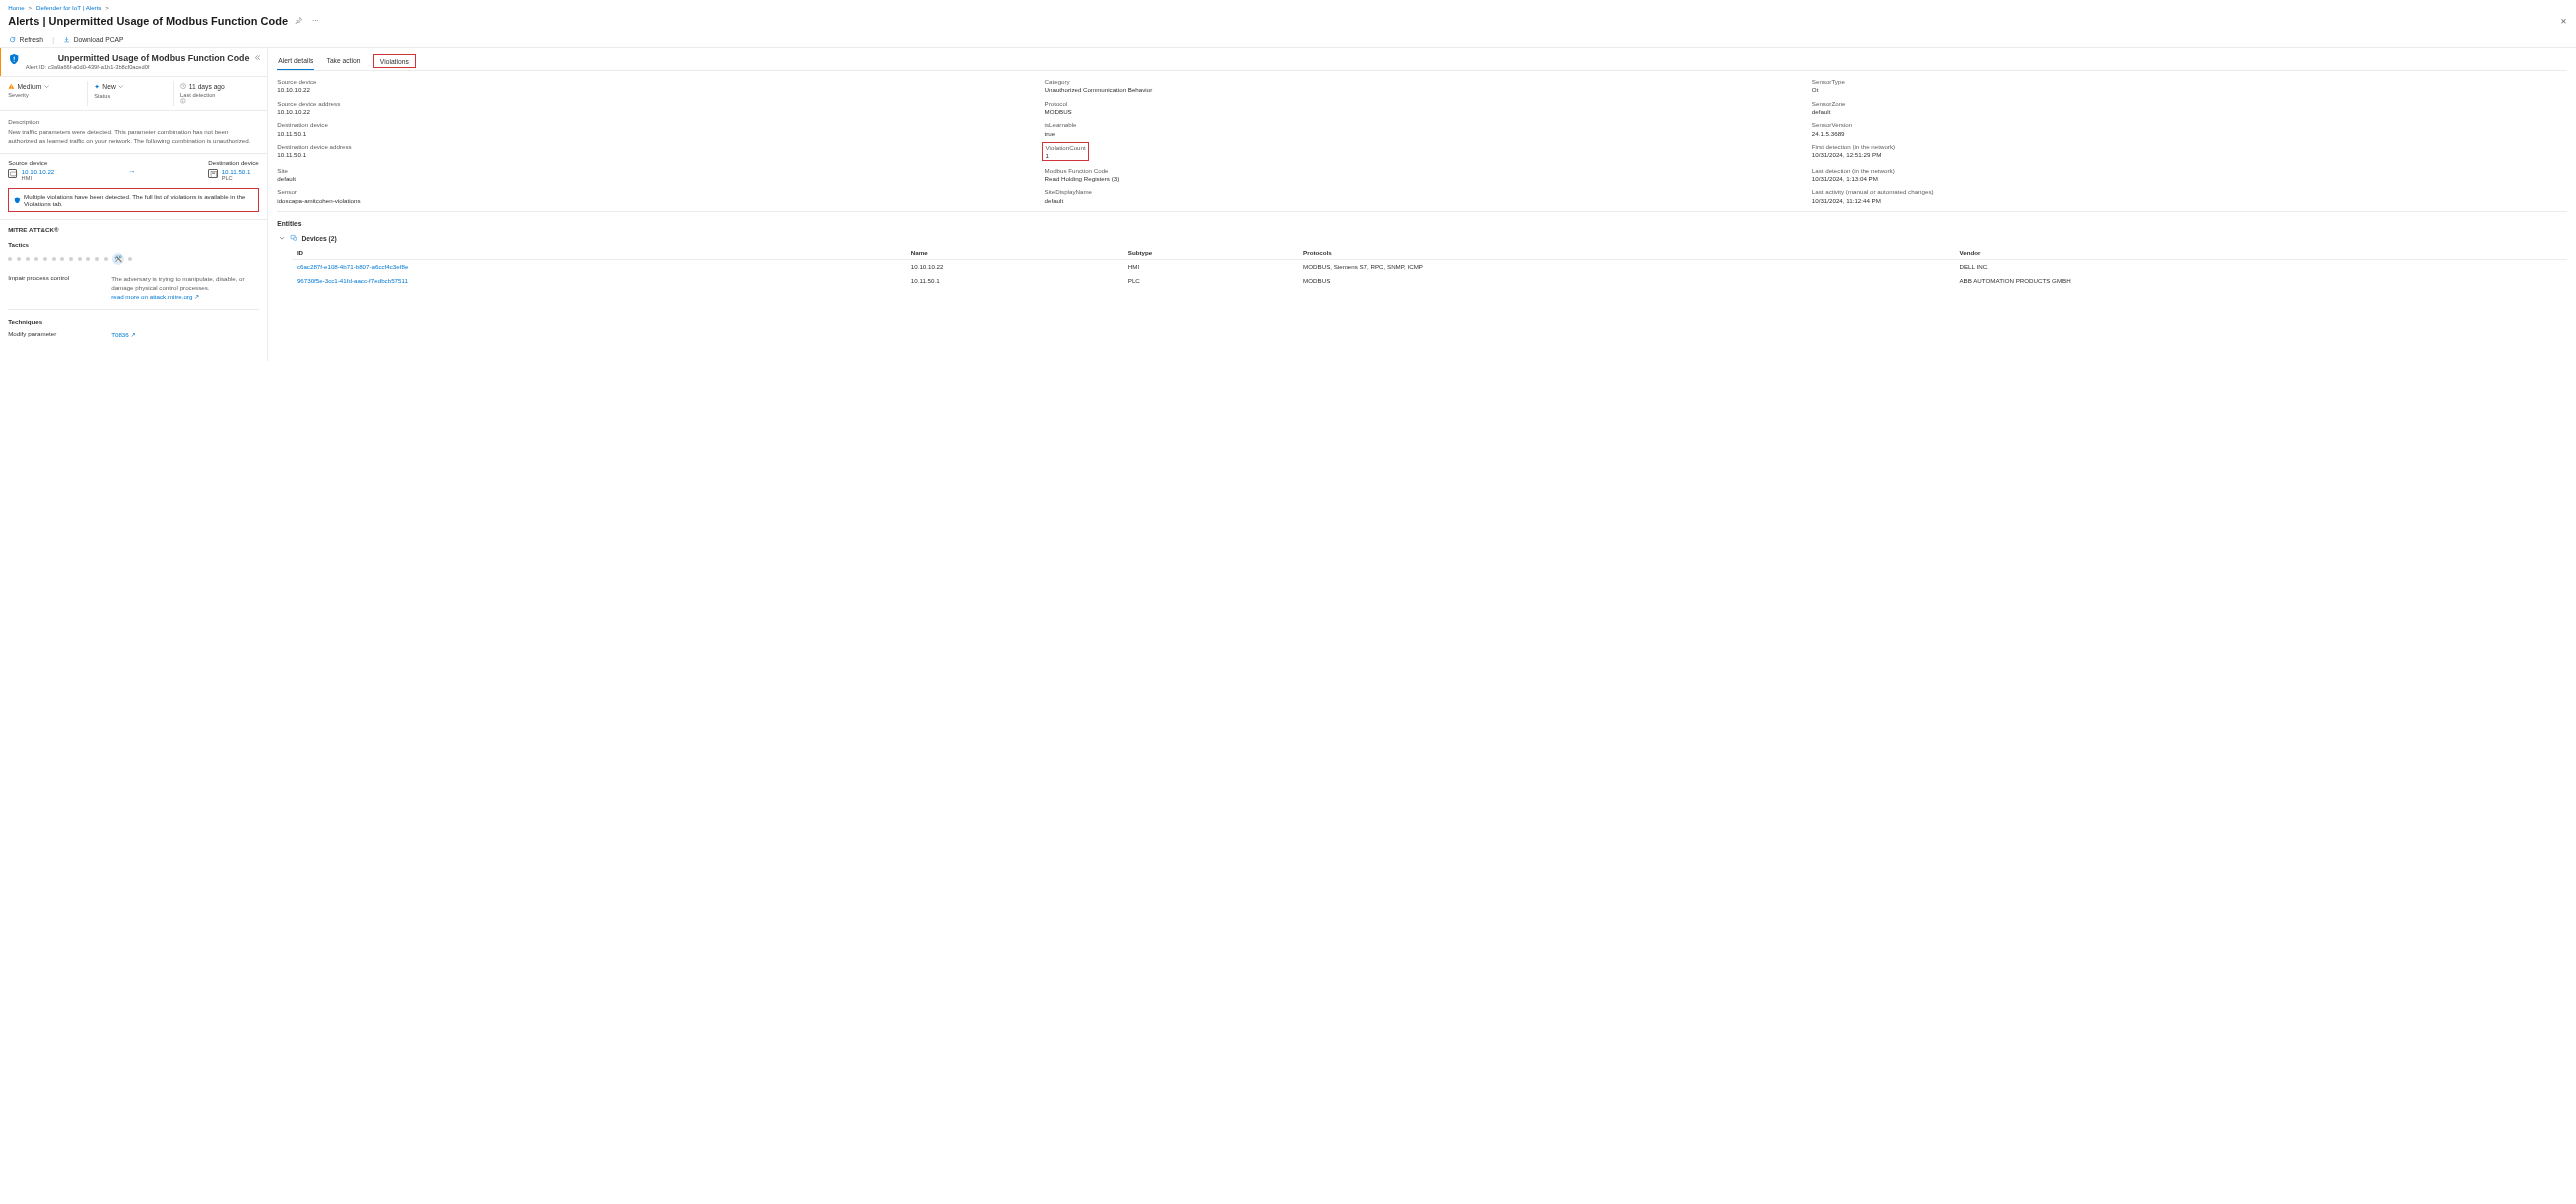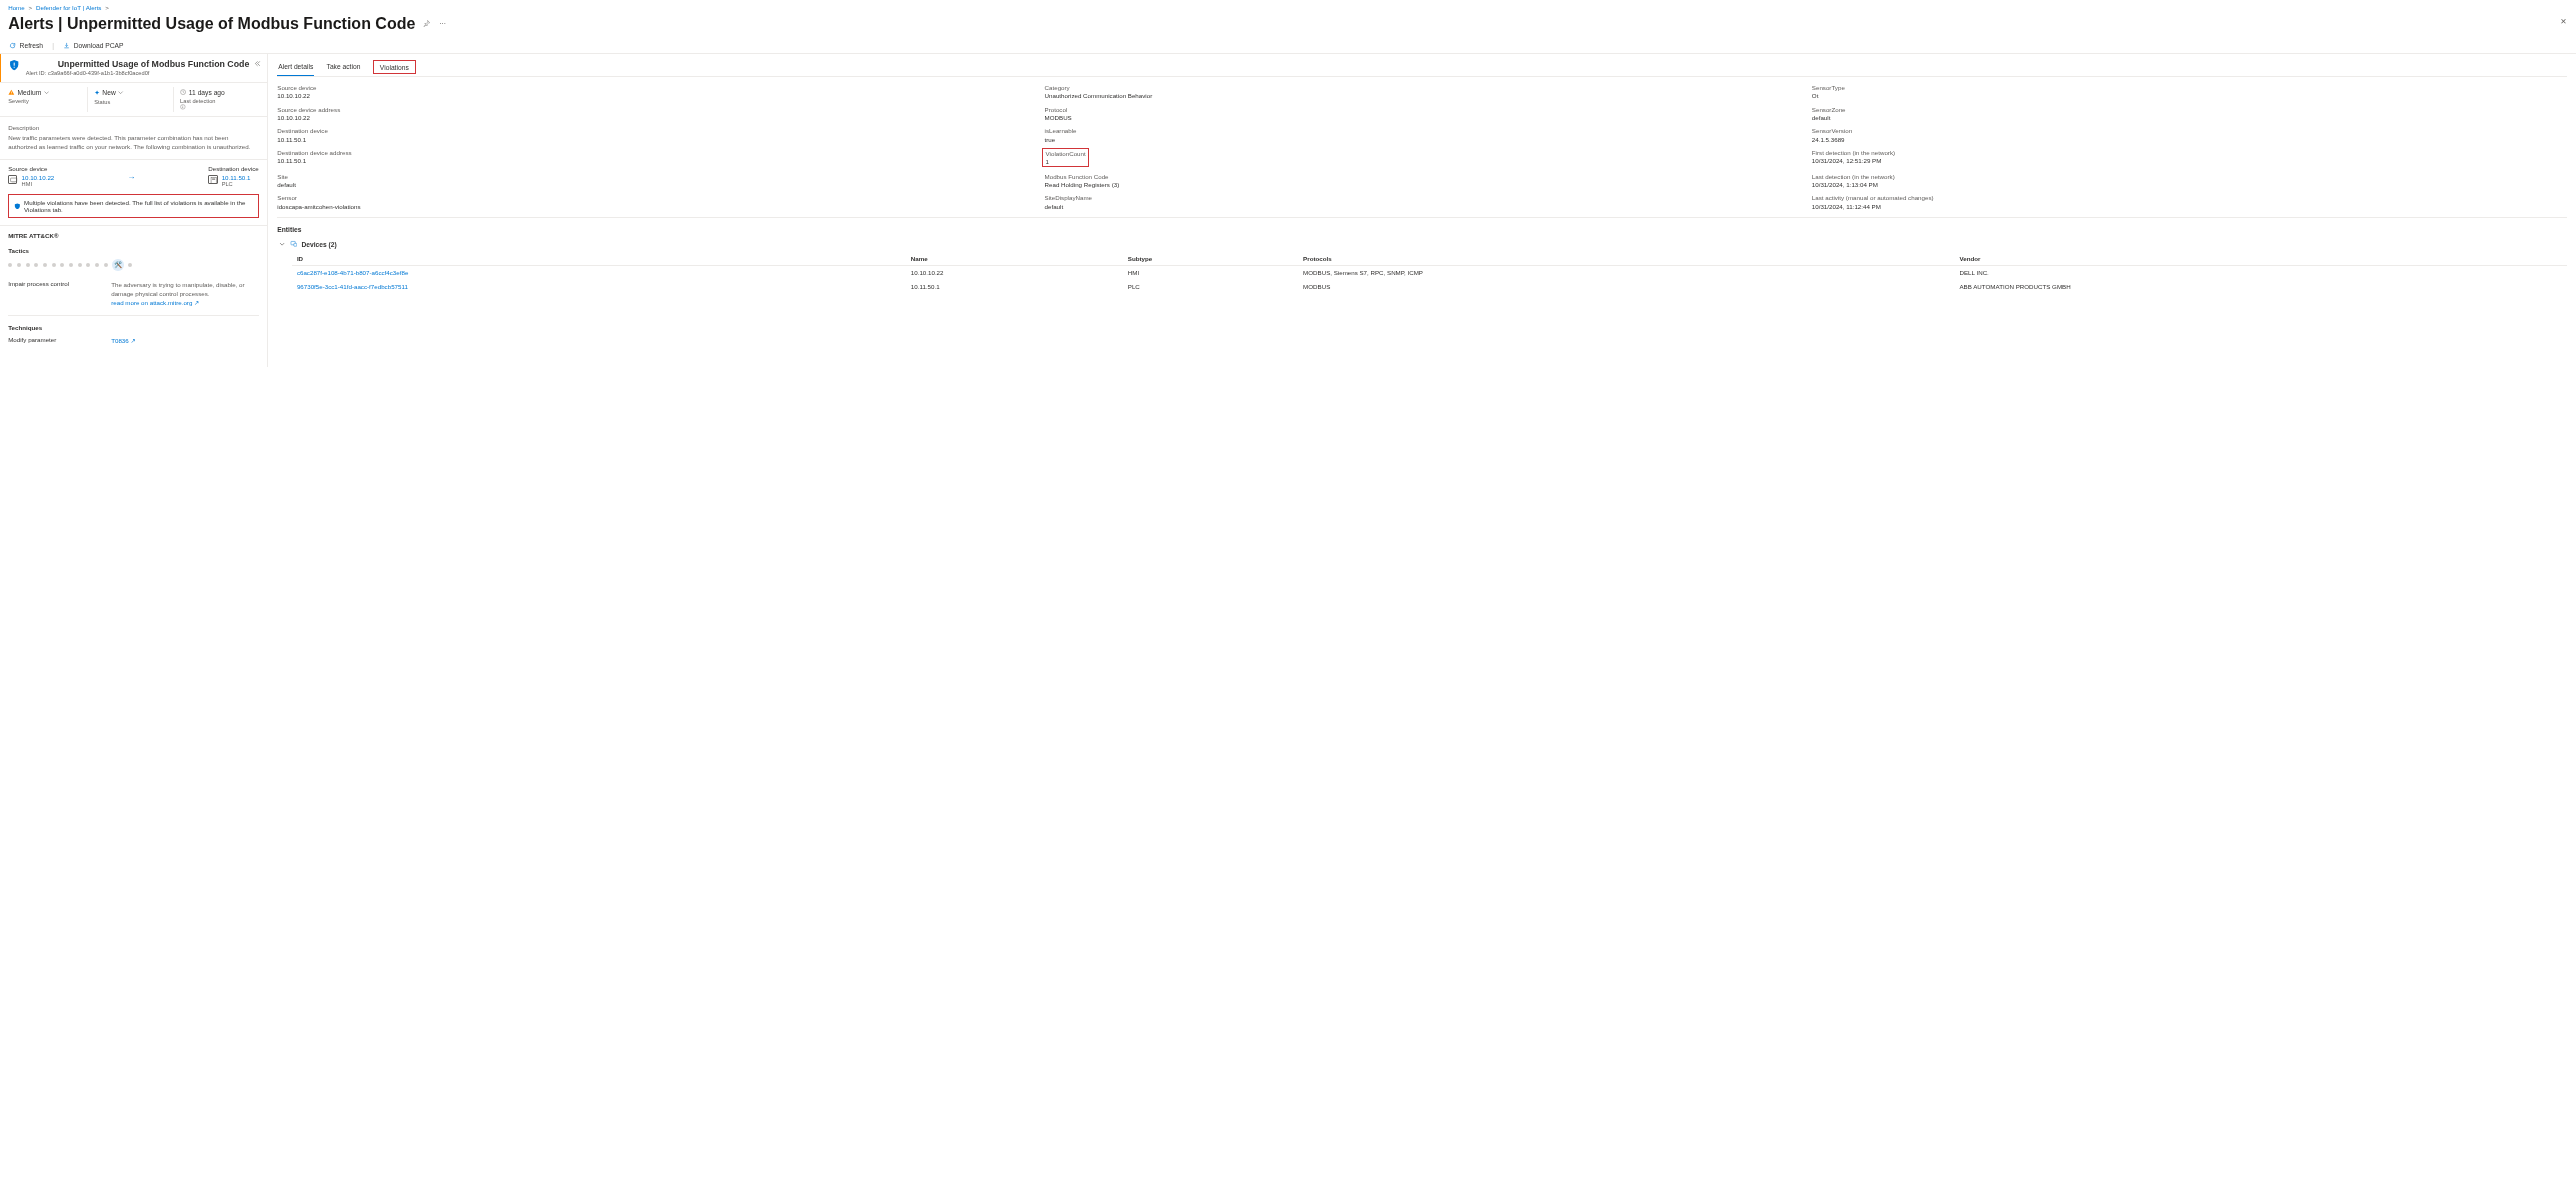"Alerts | Unpermitted Usage of" .title-row h1 { font-size: 16px -> 11px }
